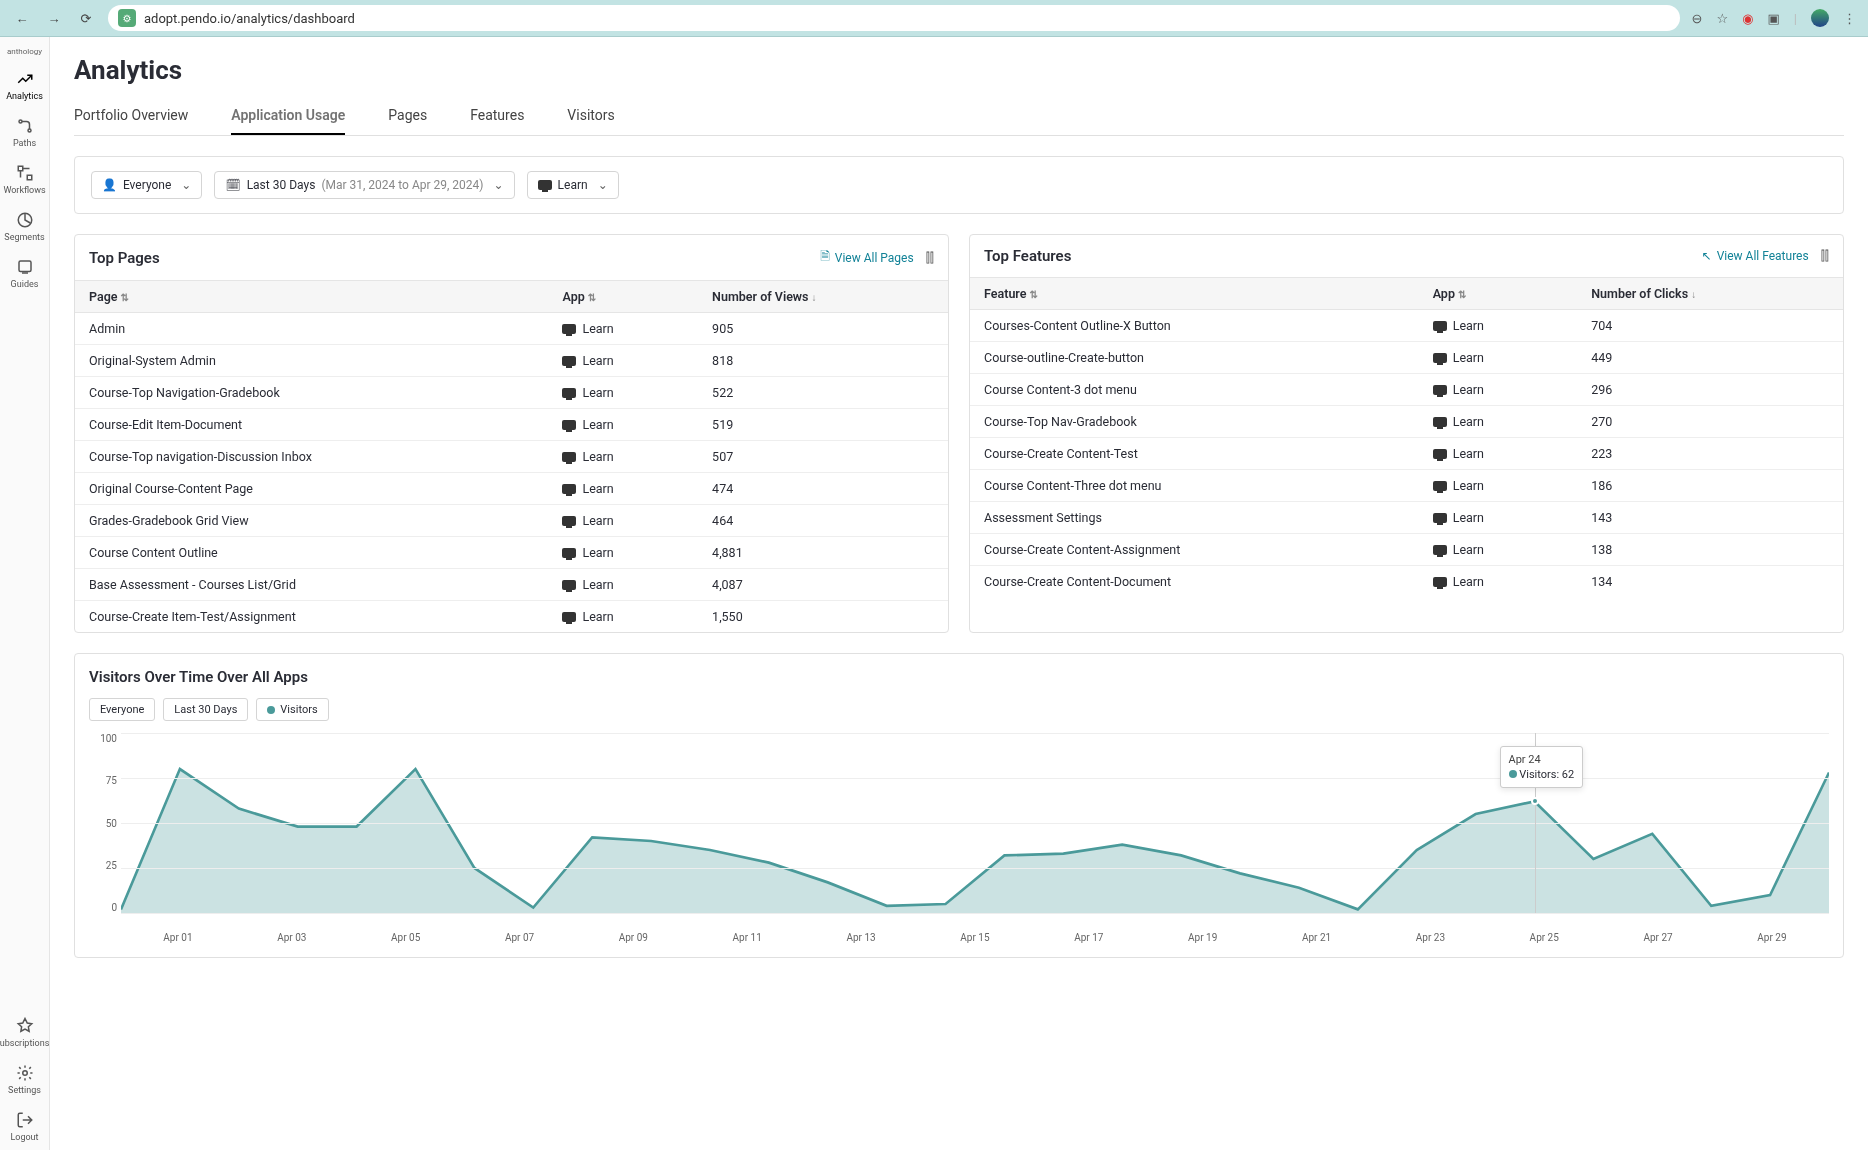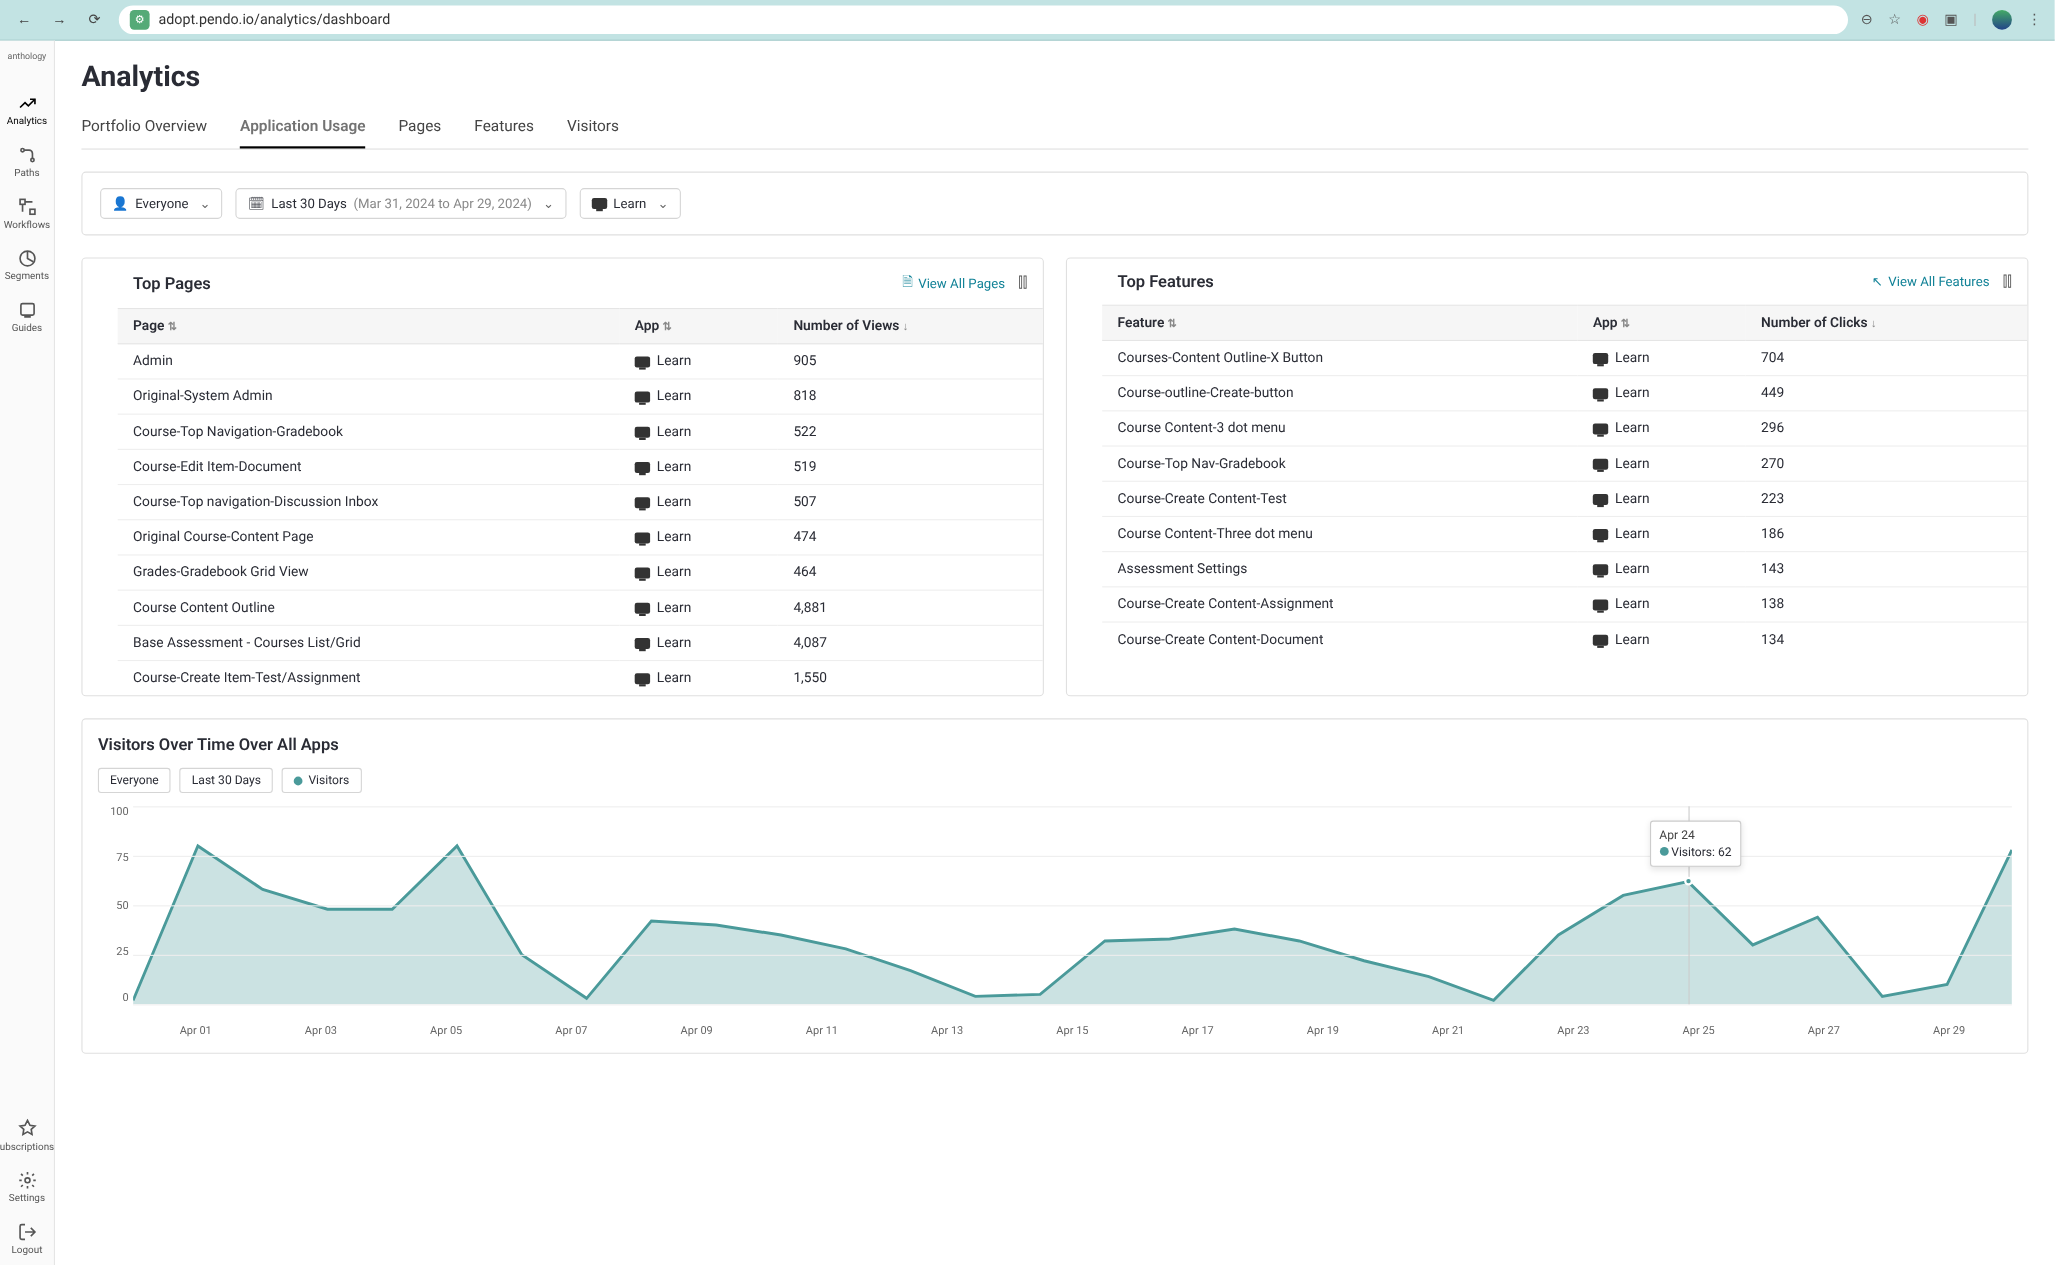"anthology" .brand { margin-bottom: 21px -> 6px }
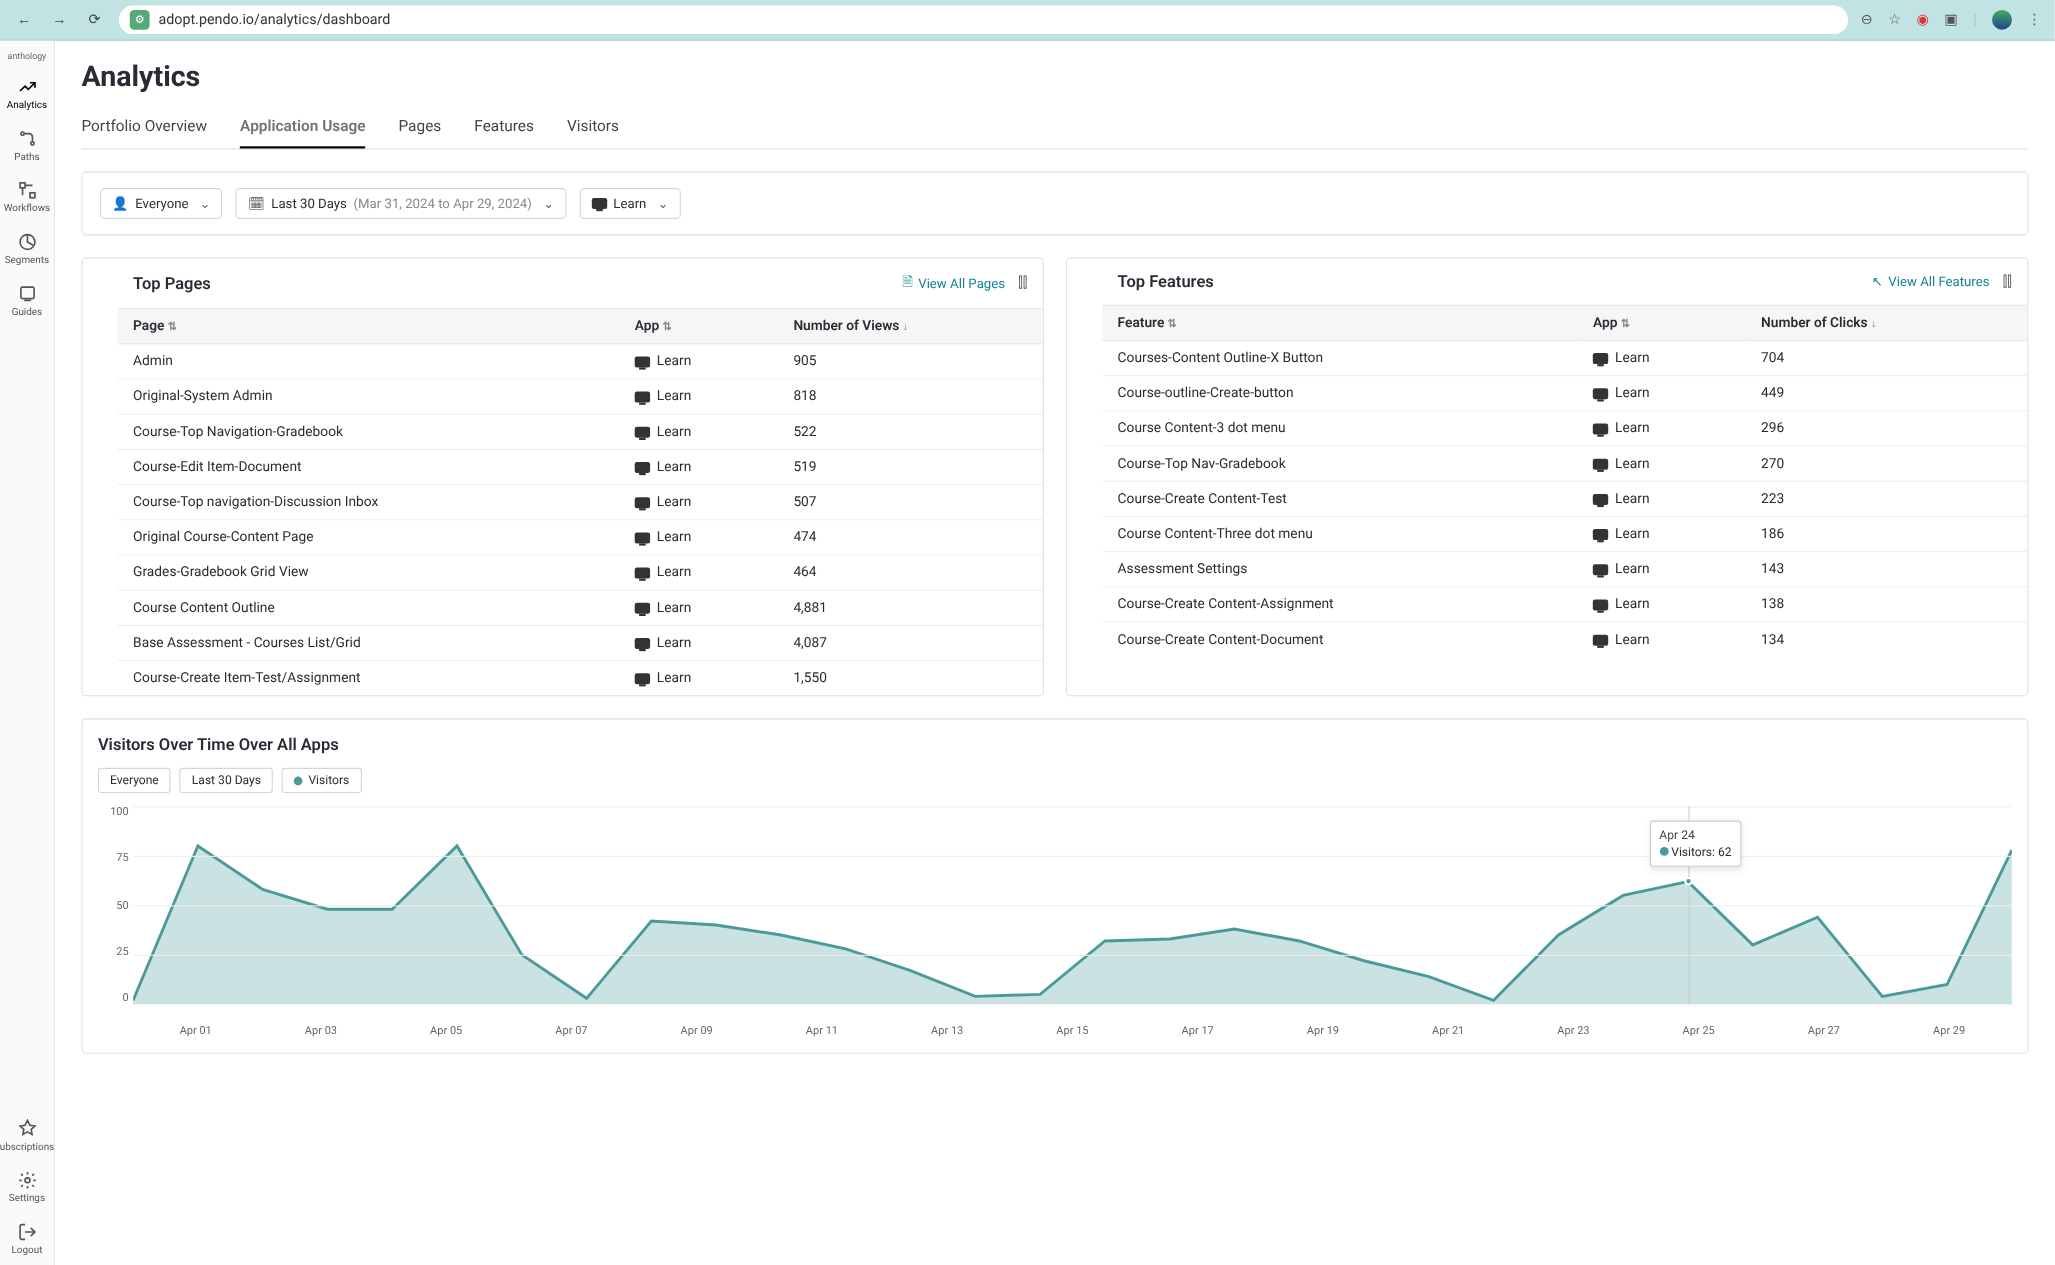"Portfolio Overview" .tabs { gap: 30px -> 43px }
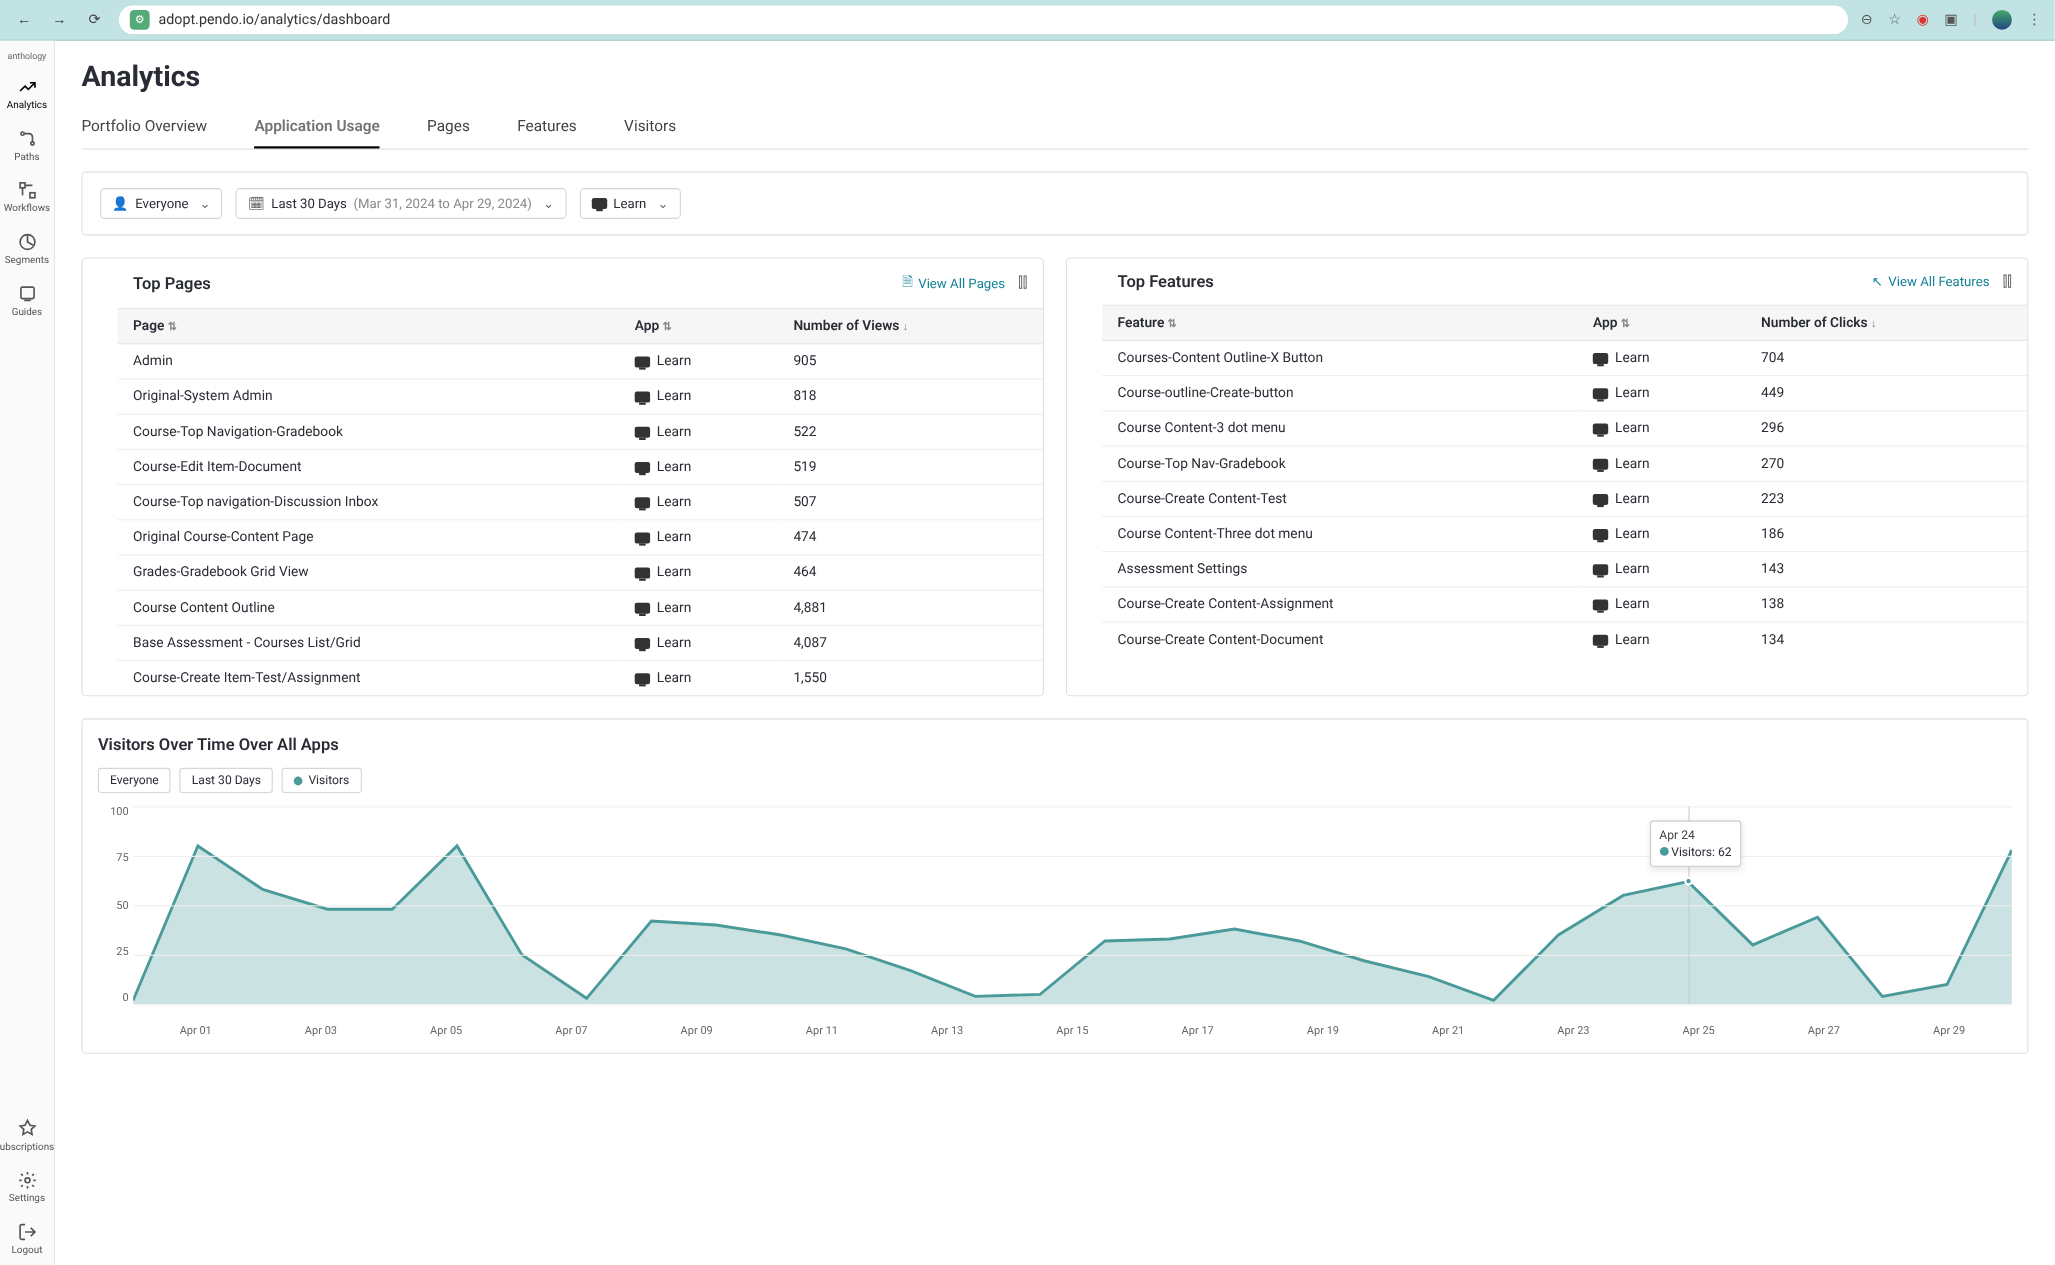"Top Pages" .card { padding-left: 32px -> none }
